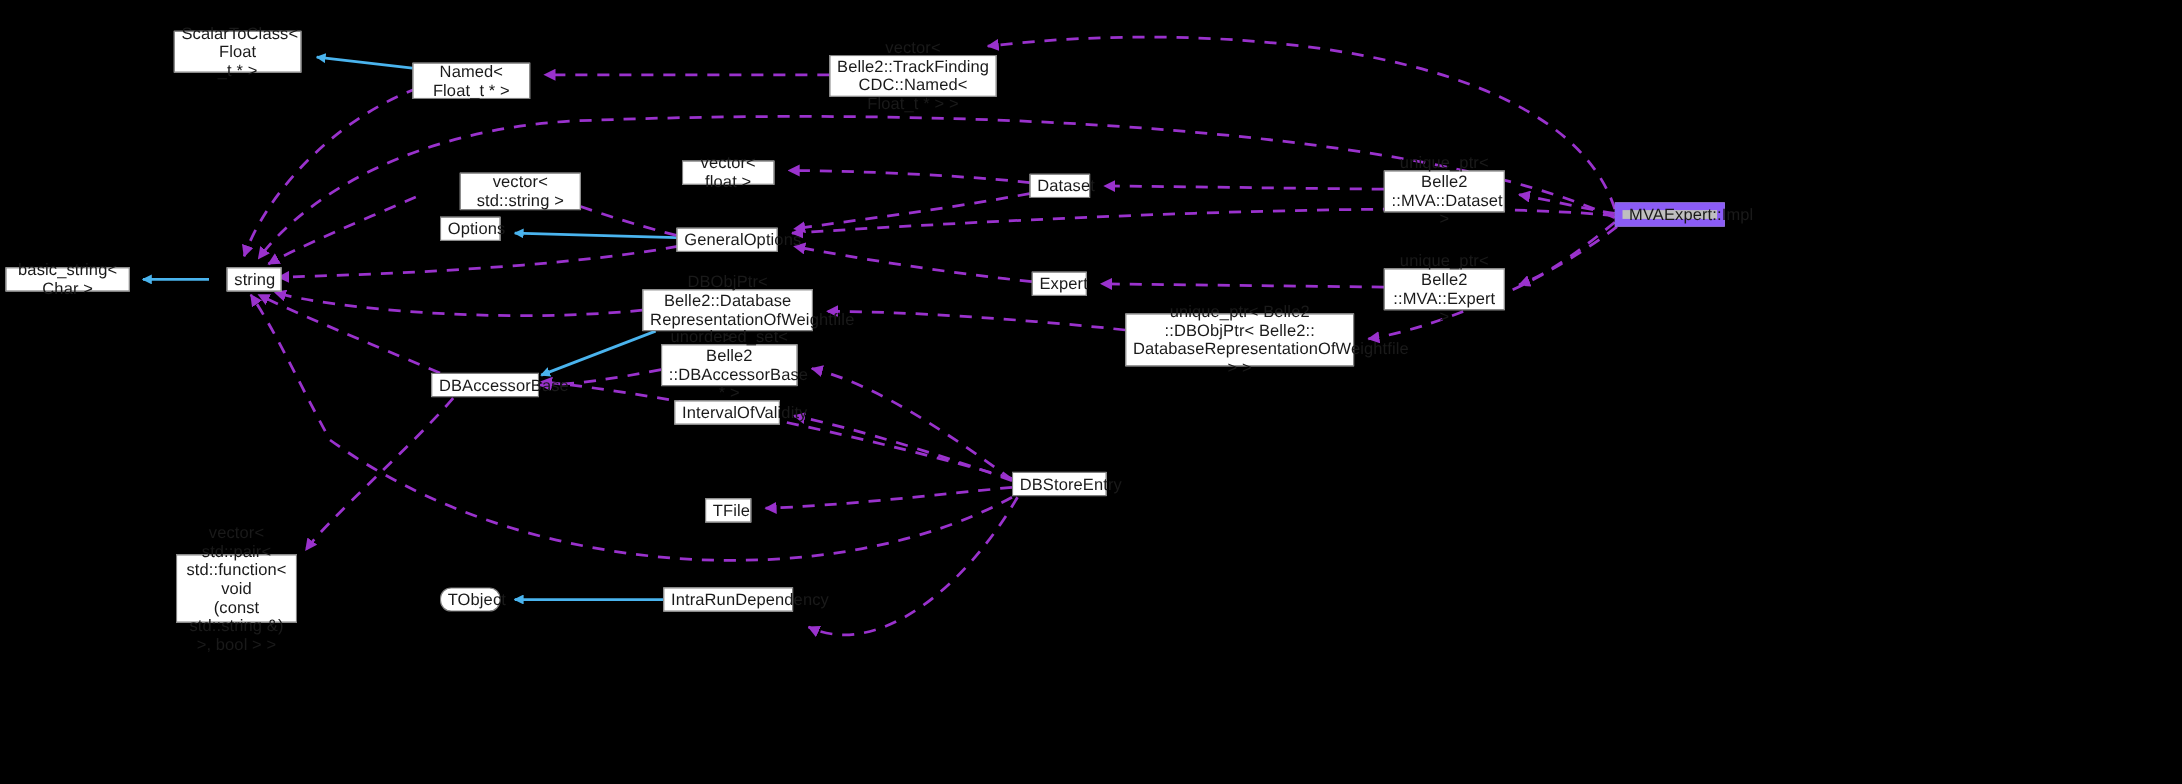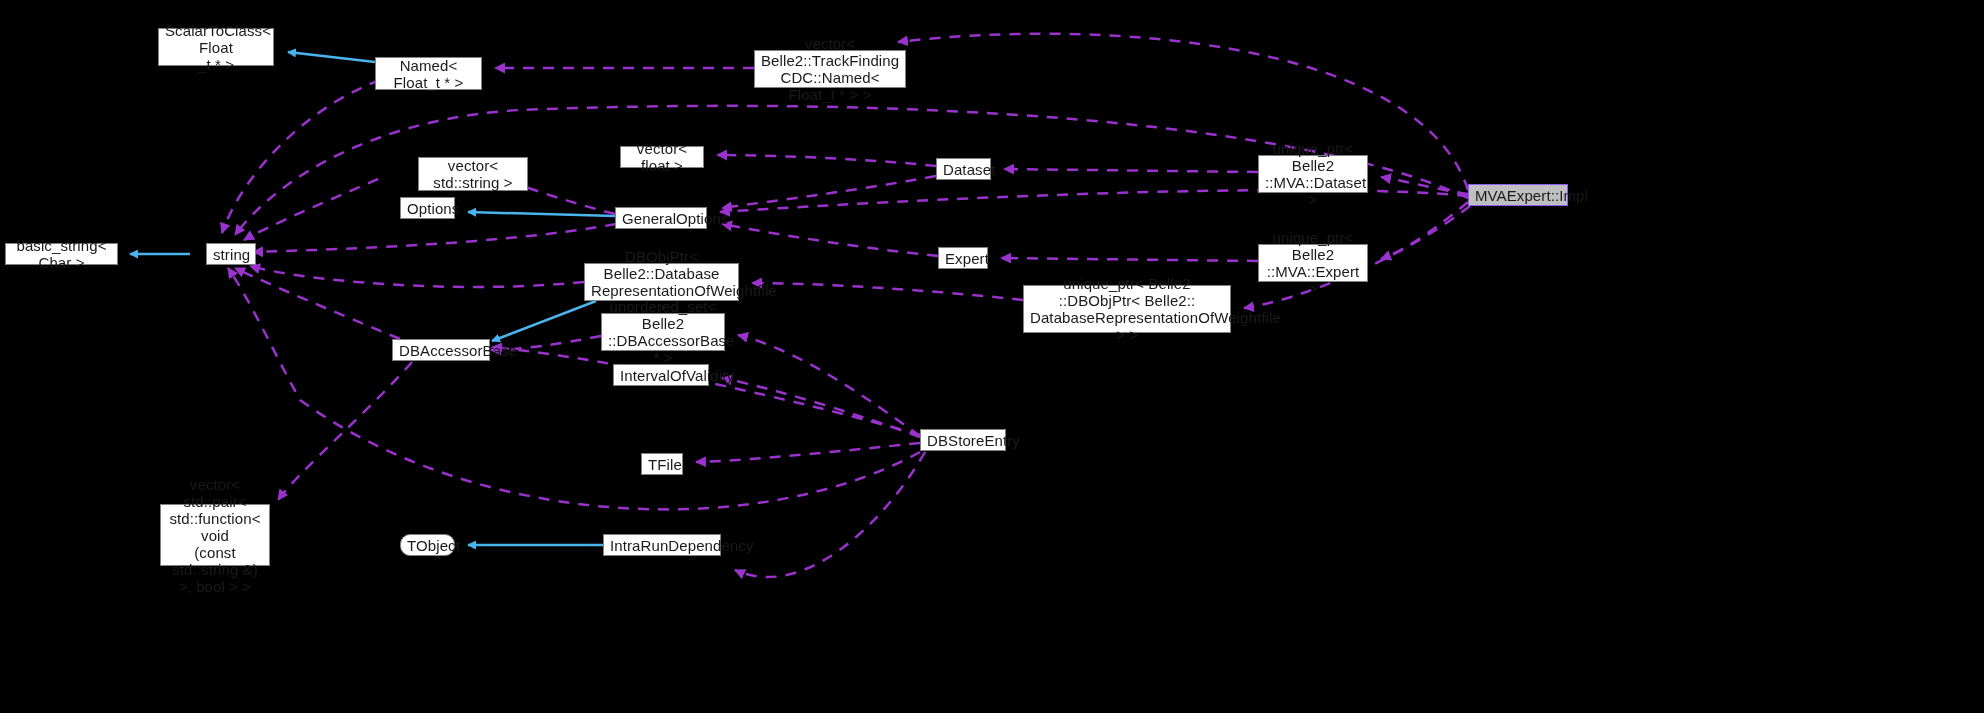"MVAExpert::Impl" .node.highlight { border: 1px solid #8b5cf6 -> 7px solid #8b5cf6 }
